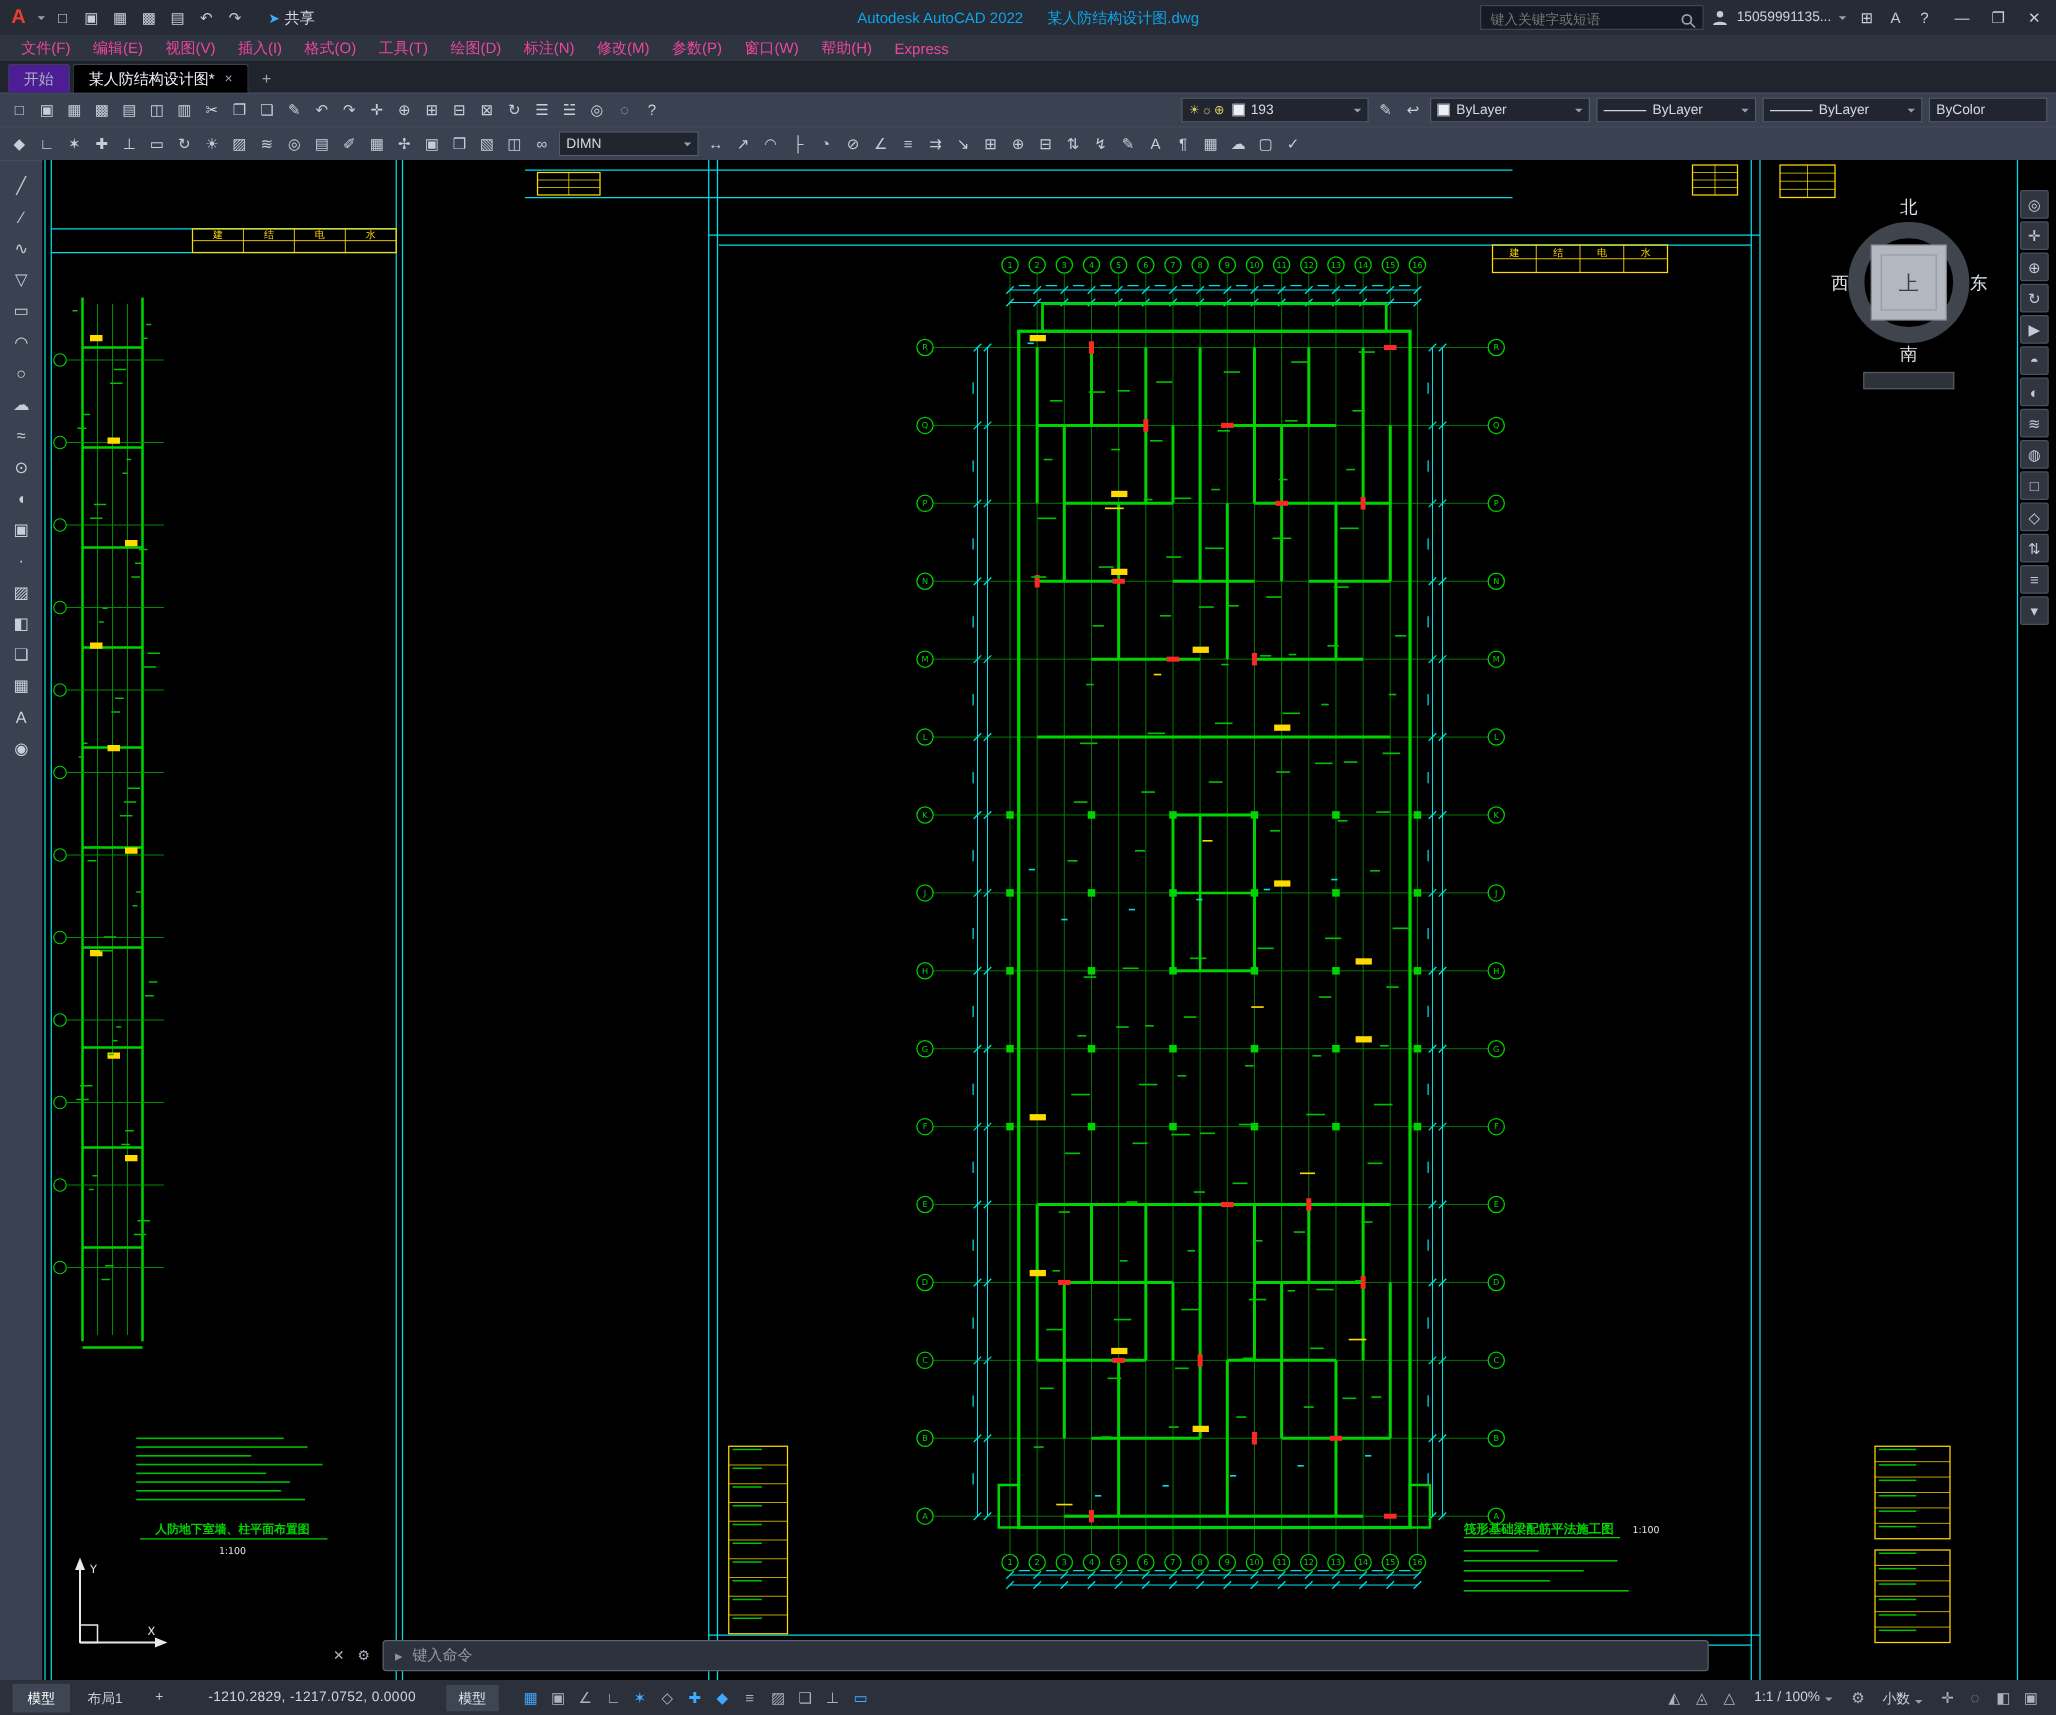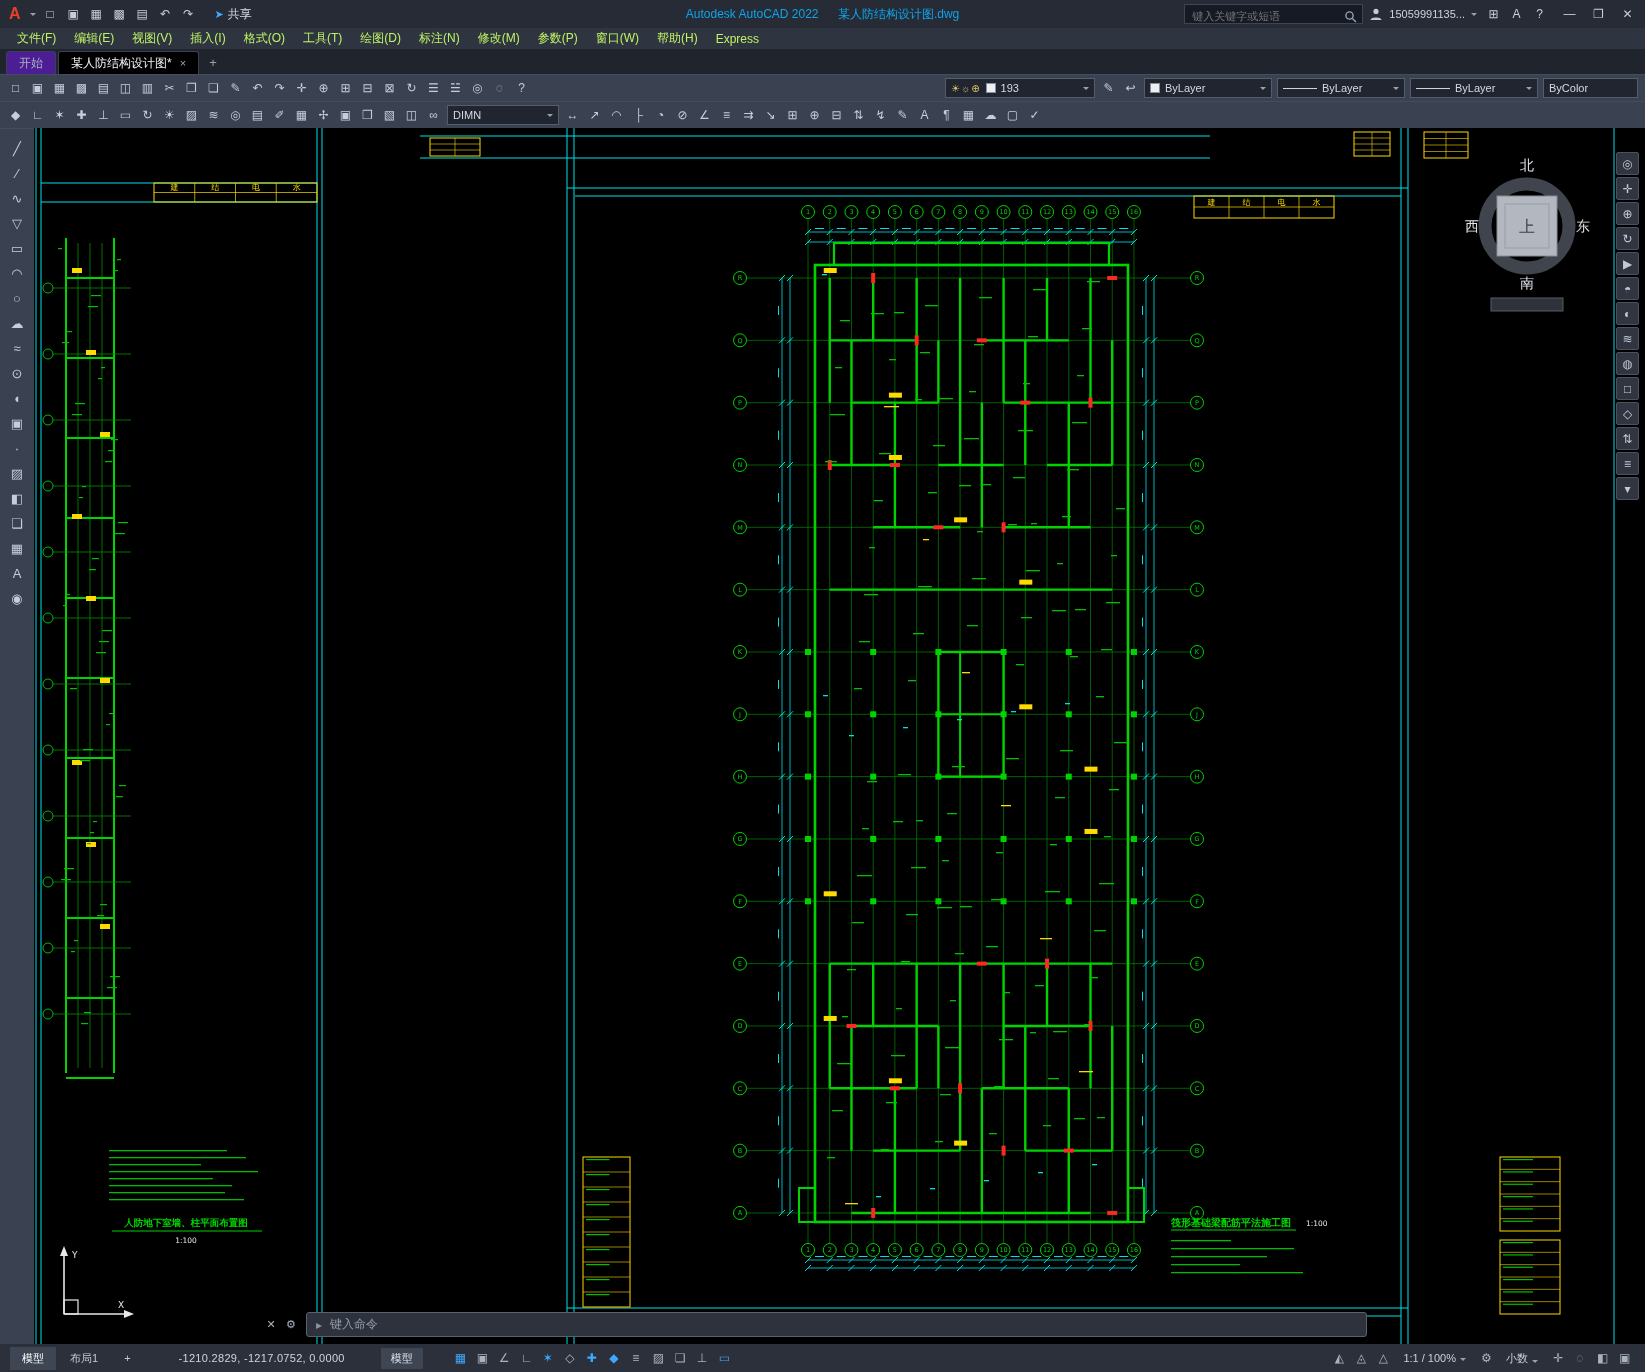"文件(F)" .menu-item { color: #bef264 -> #ec4899 }
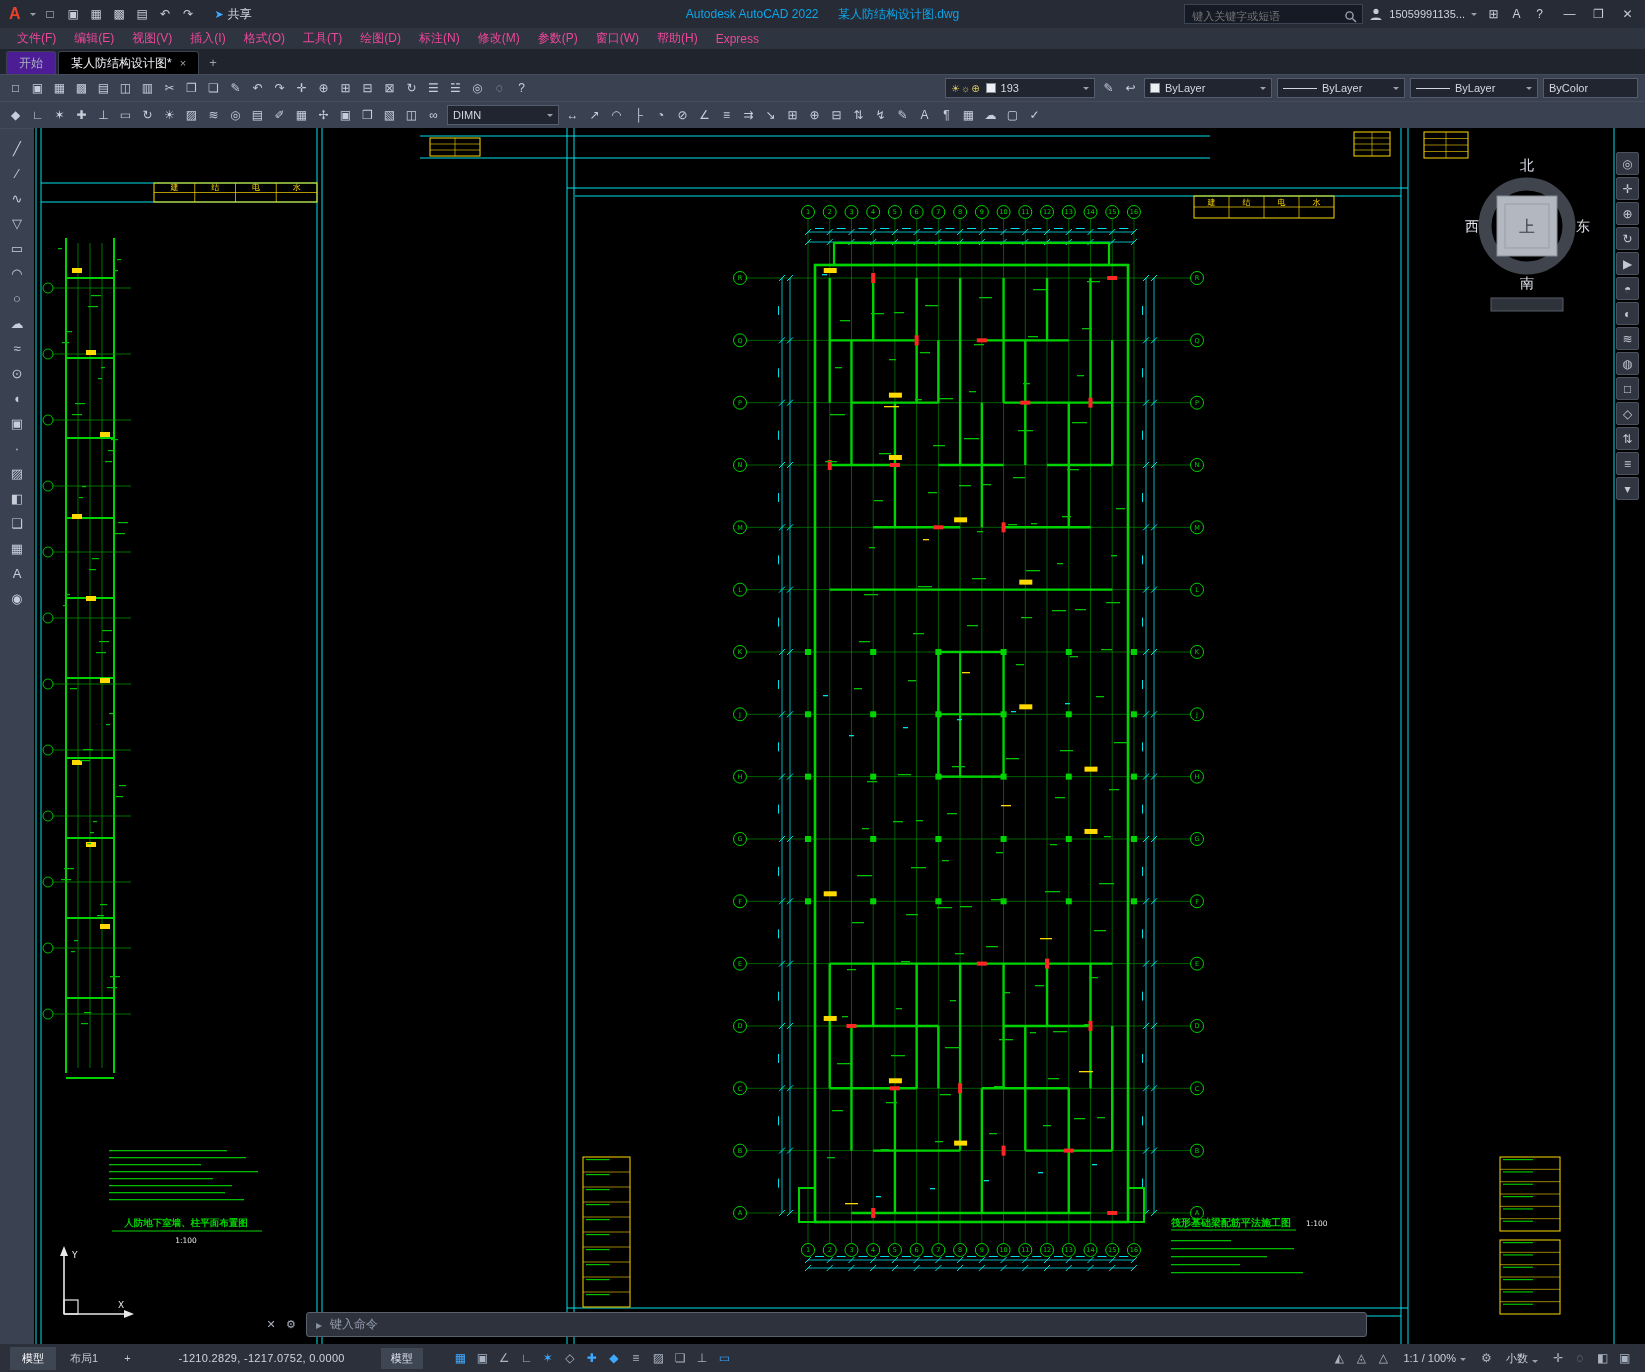"模型" .statusbar { gap: 20px -> 8px }
